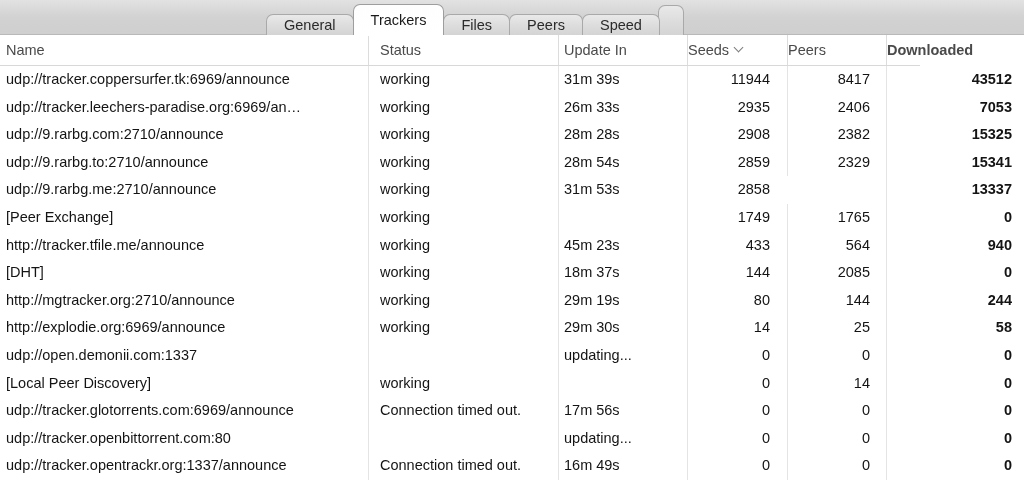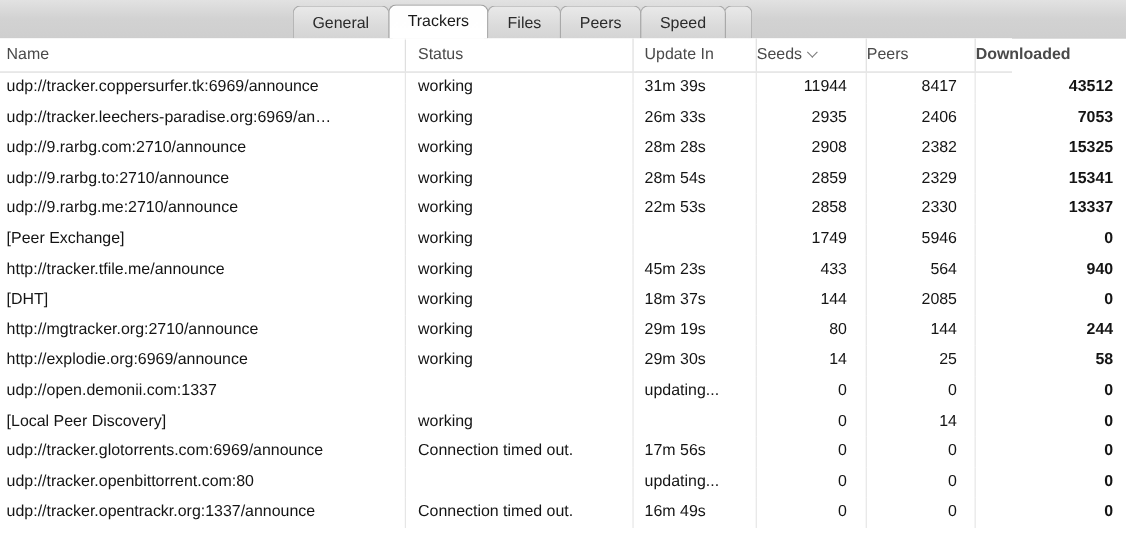"General" .tab { height: 30px -> 21px }
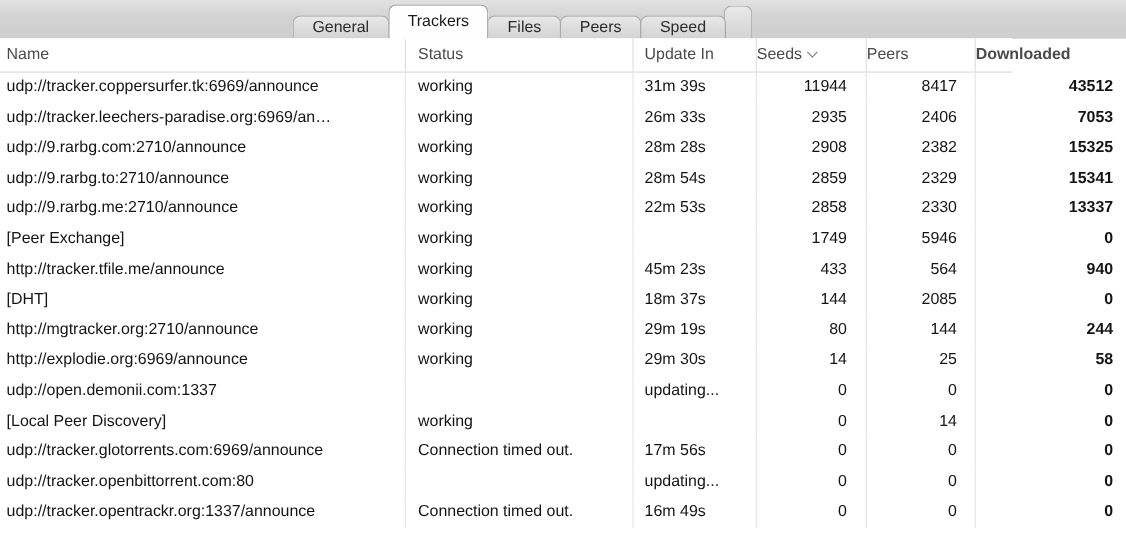"Update In" .col-update { left: 575px -> 558px; padding-left: 10px -> 5px }
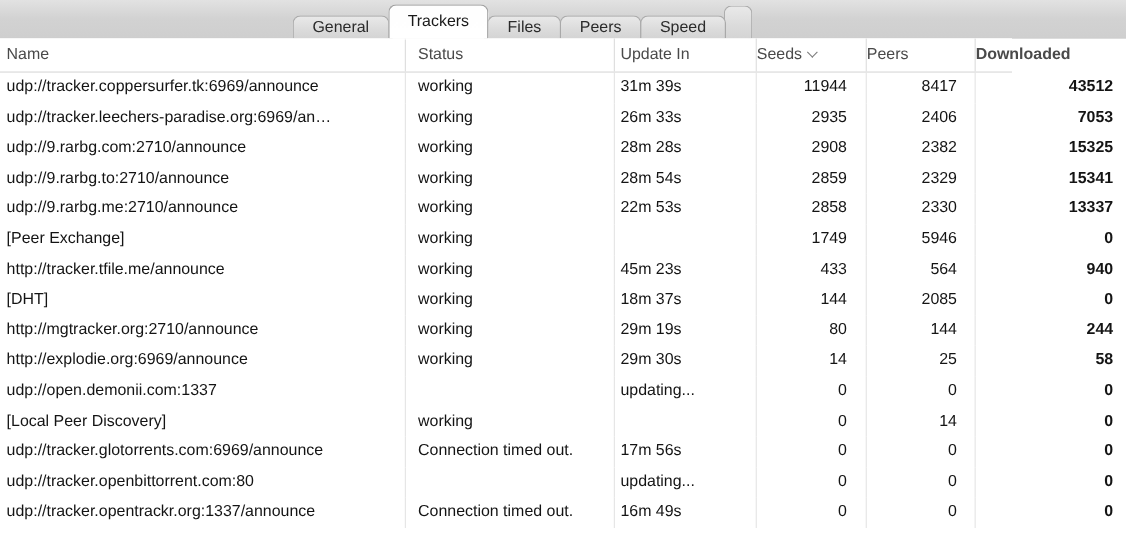"22m 53s" div.cell { text: 22m -> 31m }
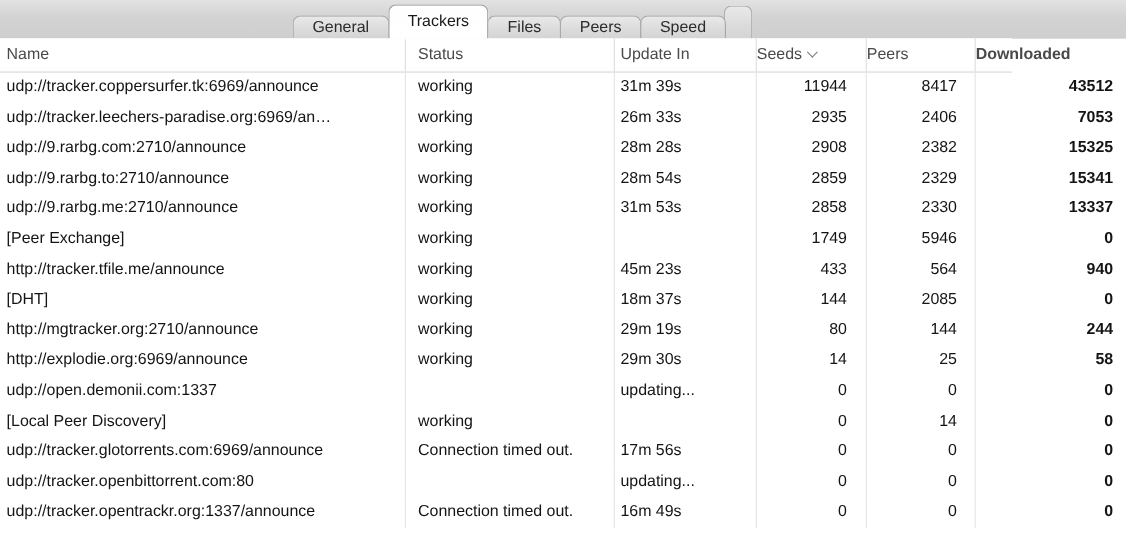"2330" div.cell { html: <div>2330</div> -> none }
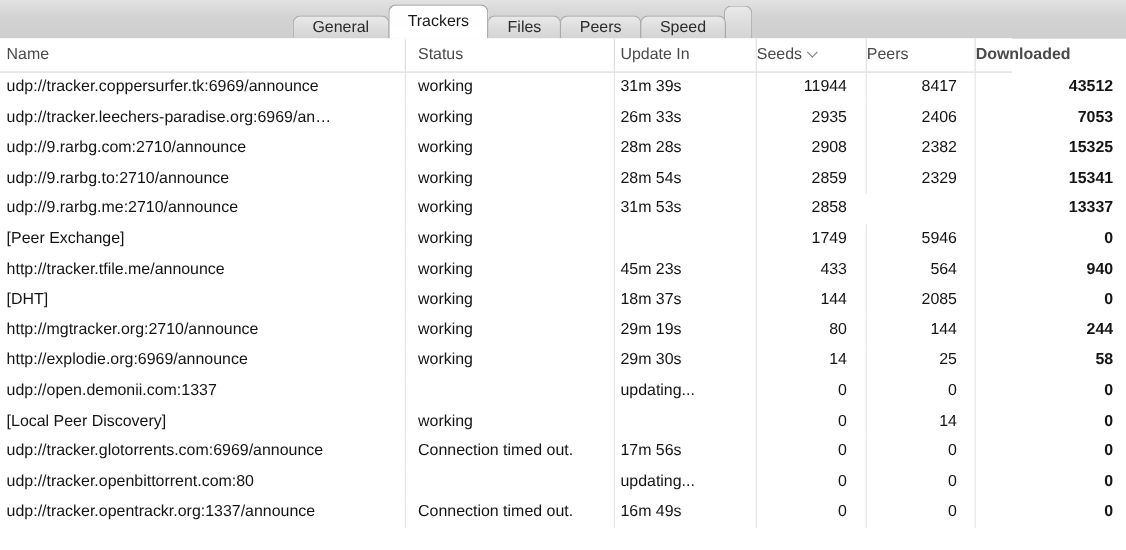"5946" div.cell { text: 5946 -> 1765 }
